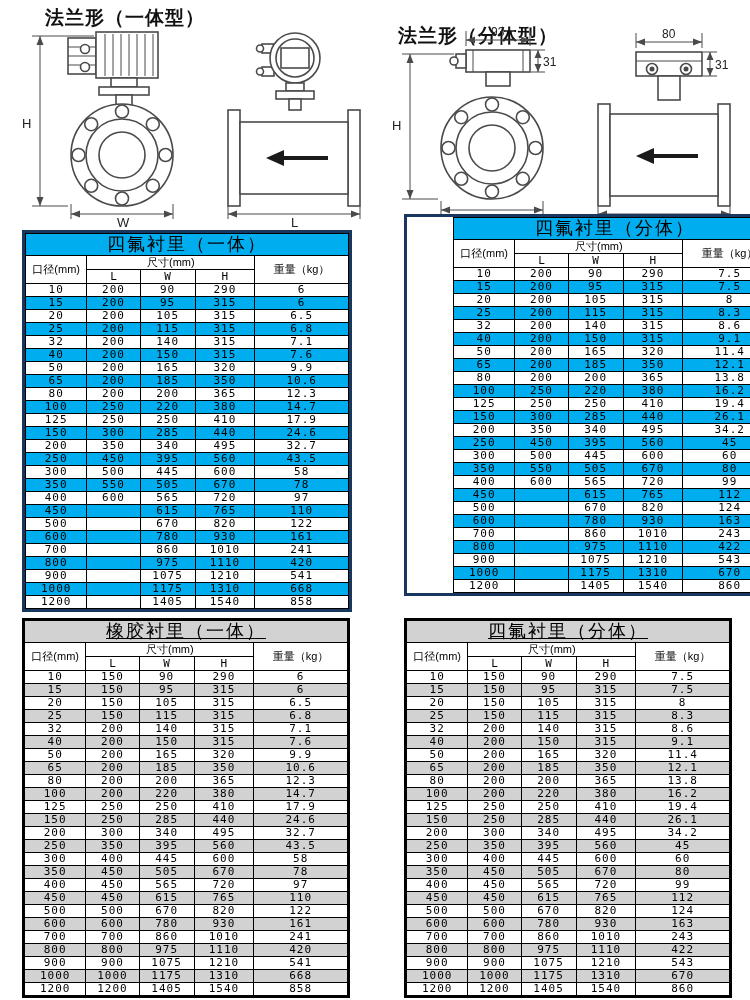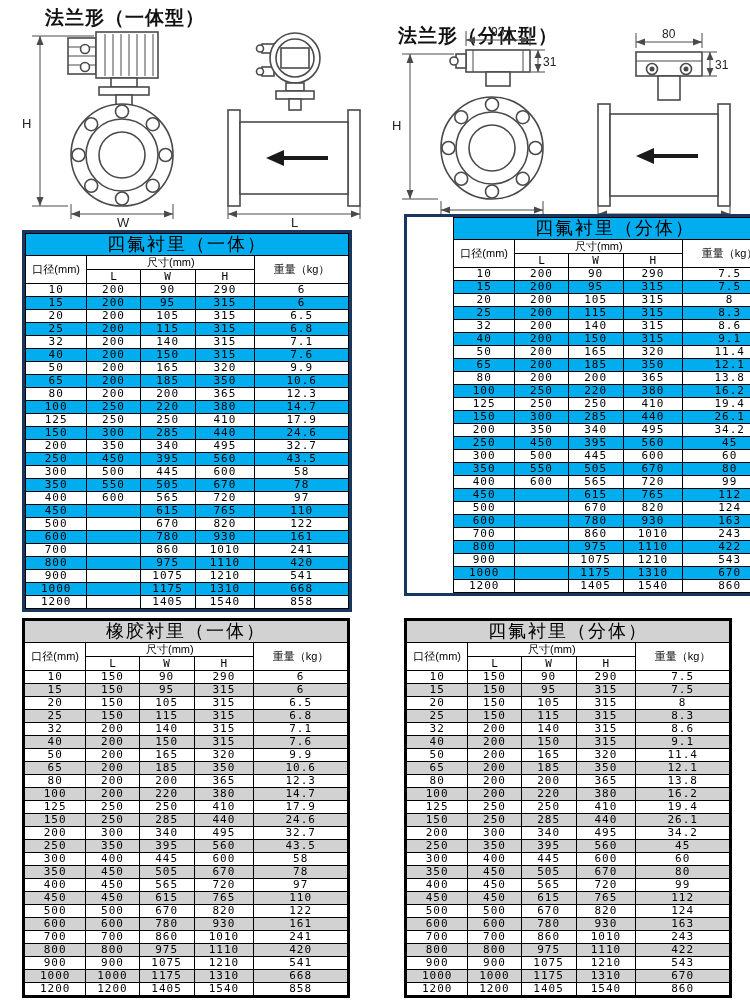"橡胶衬里（一体）" .gray th.ttl { text-decoration: none -> underline }
